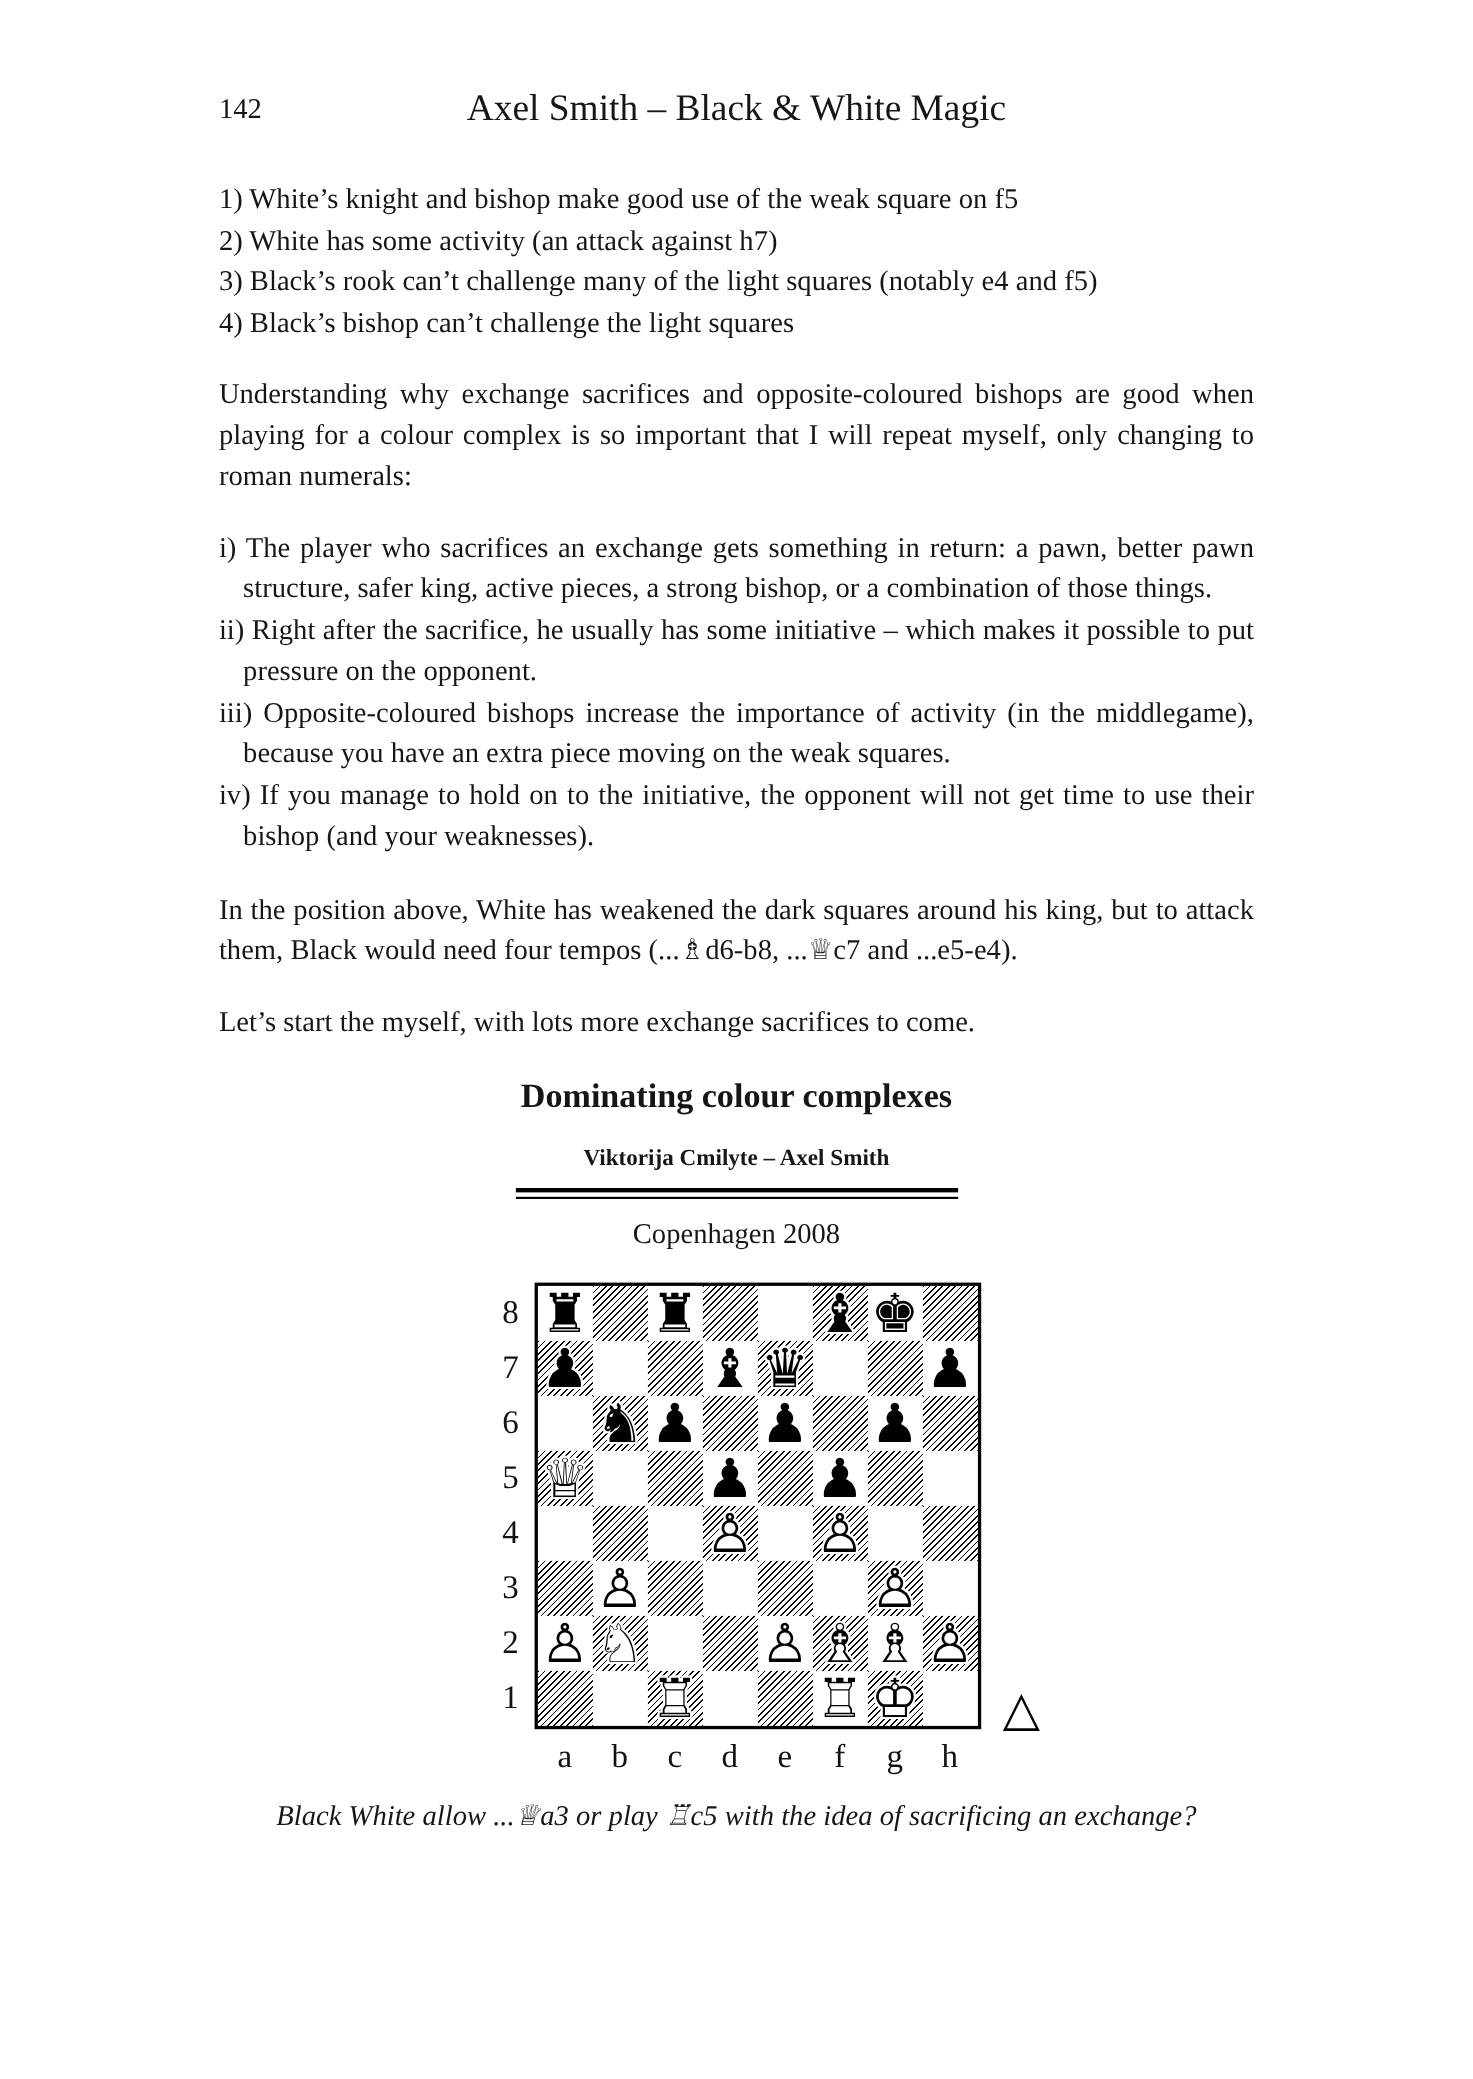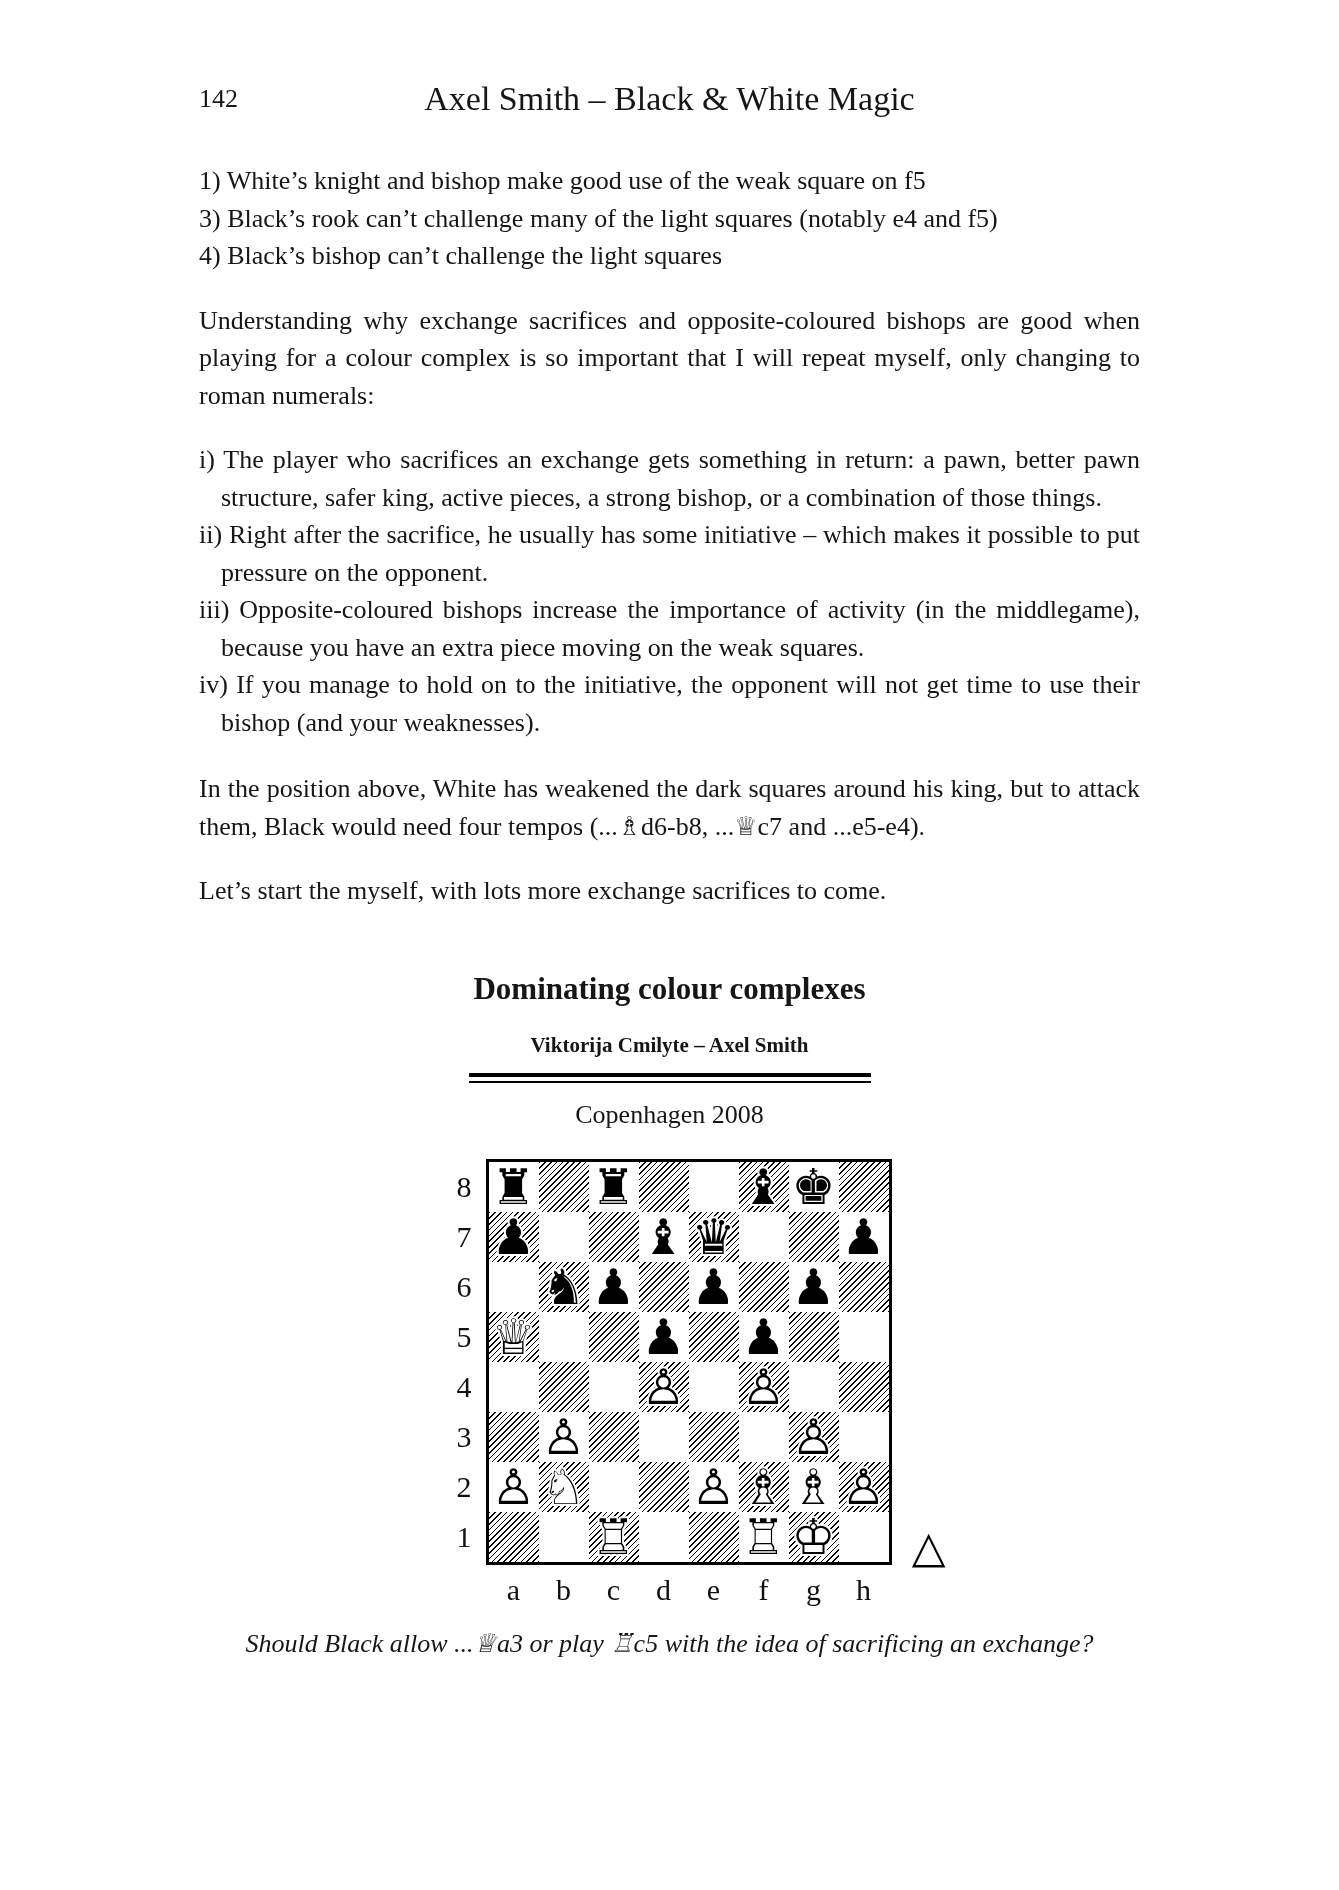"2) White has some activity" div { html: none -> <div>2) White has some activity (an attack against h7)</div> }
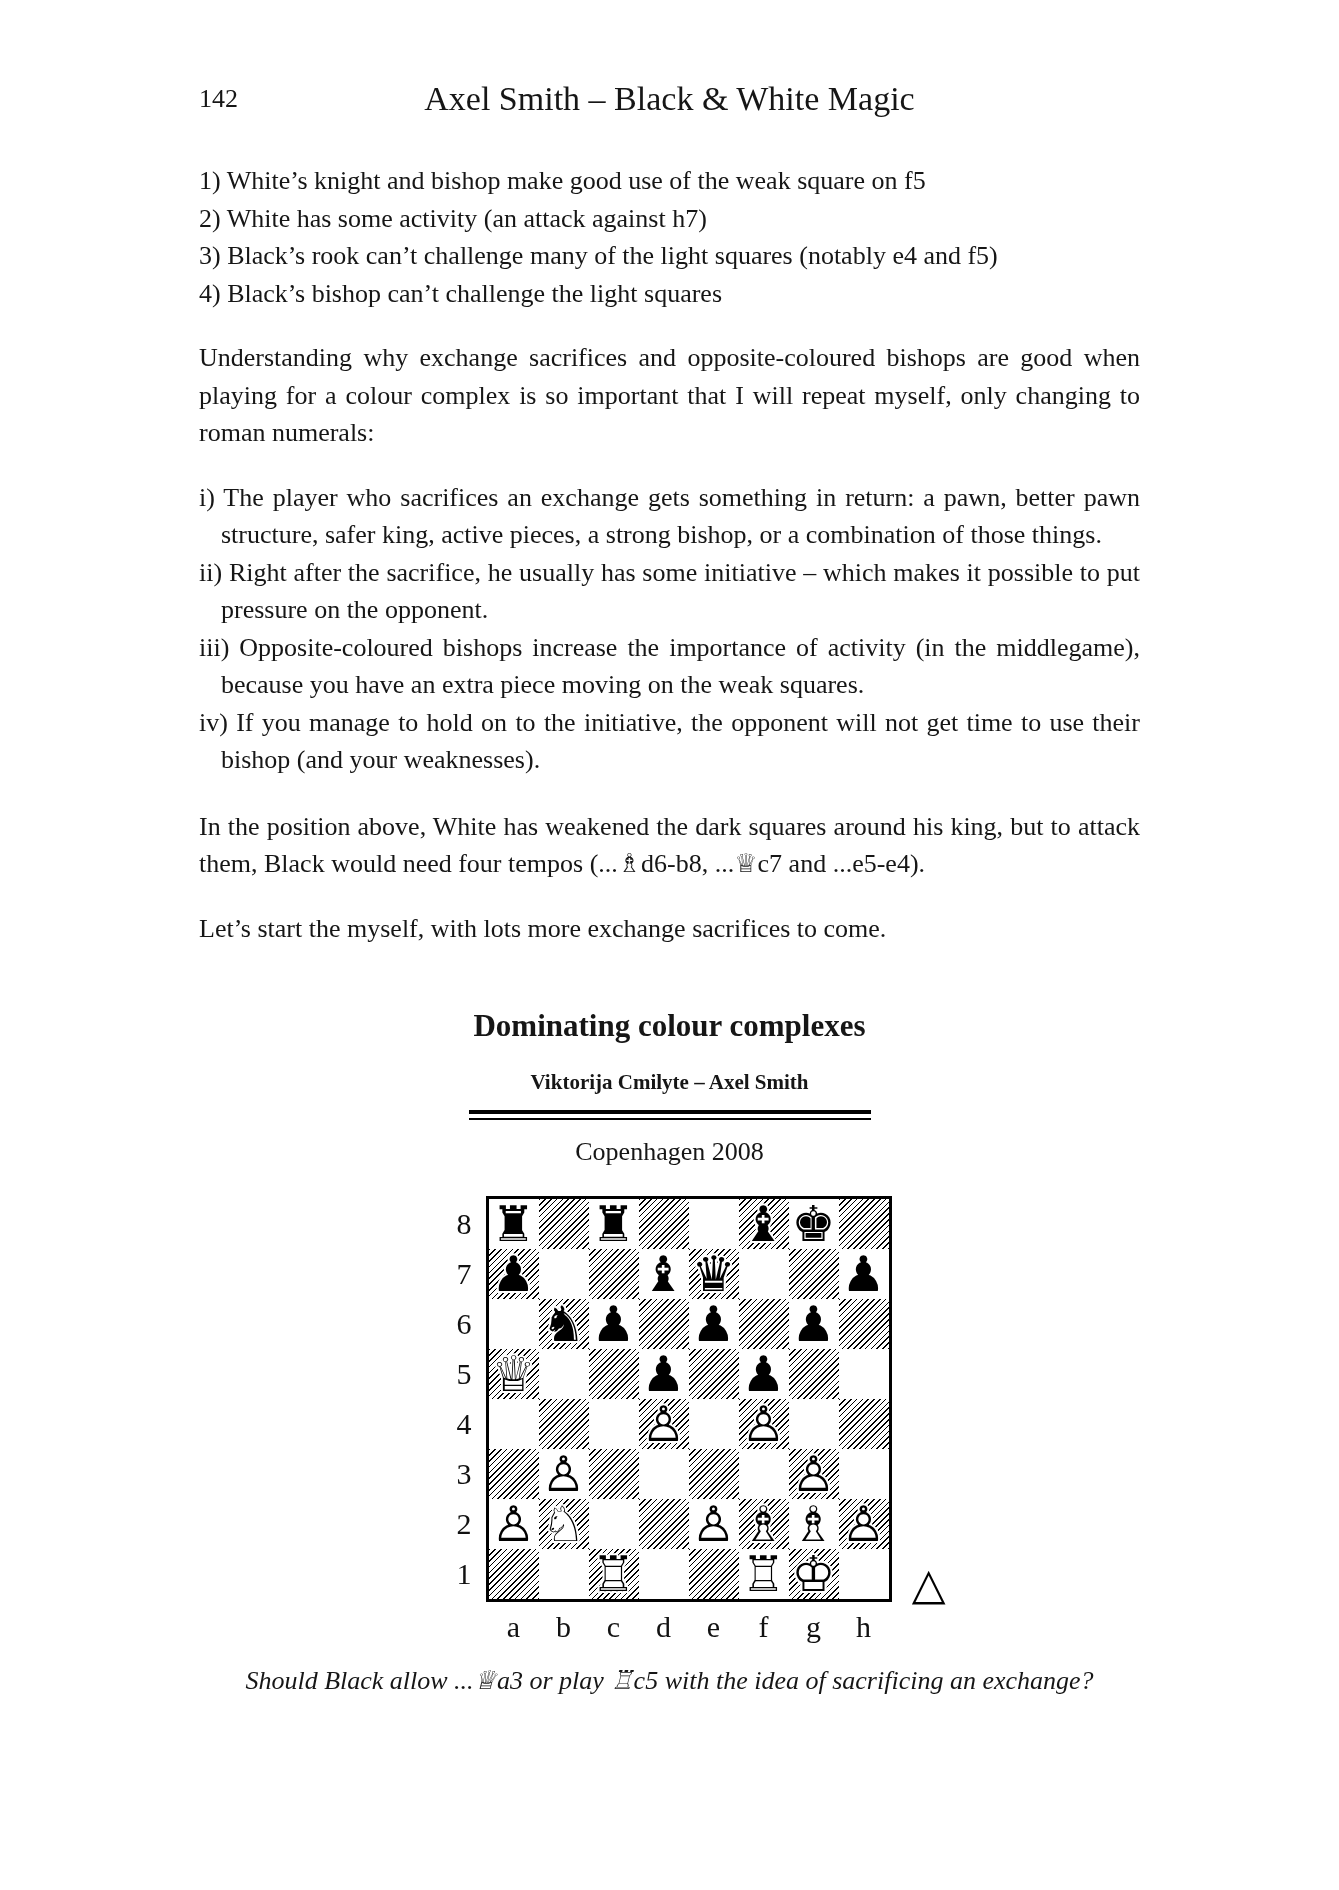"Dominating colour complexes" .h-section { margin: 58px 0 14px 0 -> 28px 0 14px 0 }
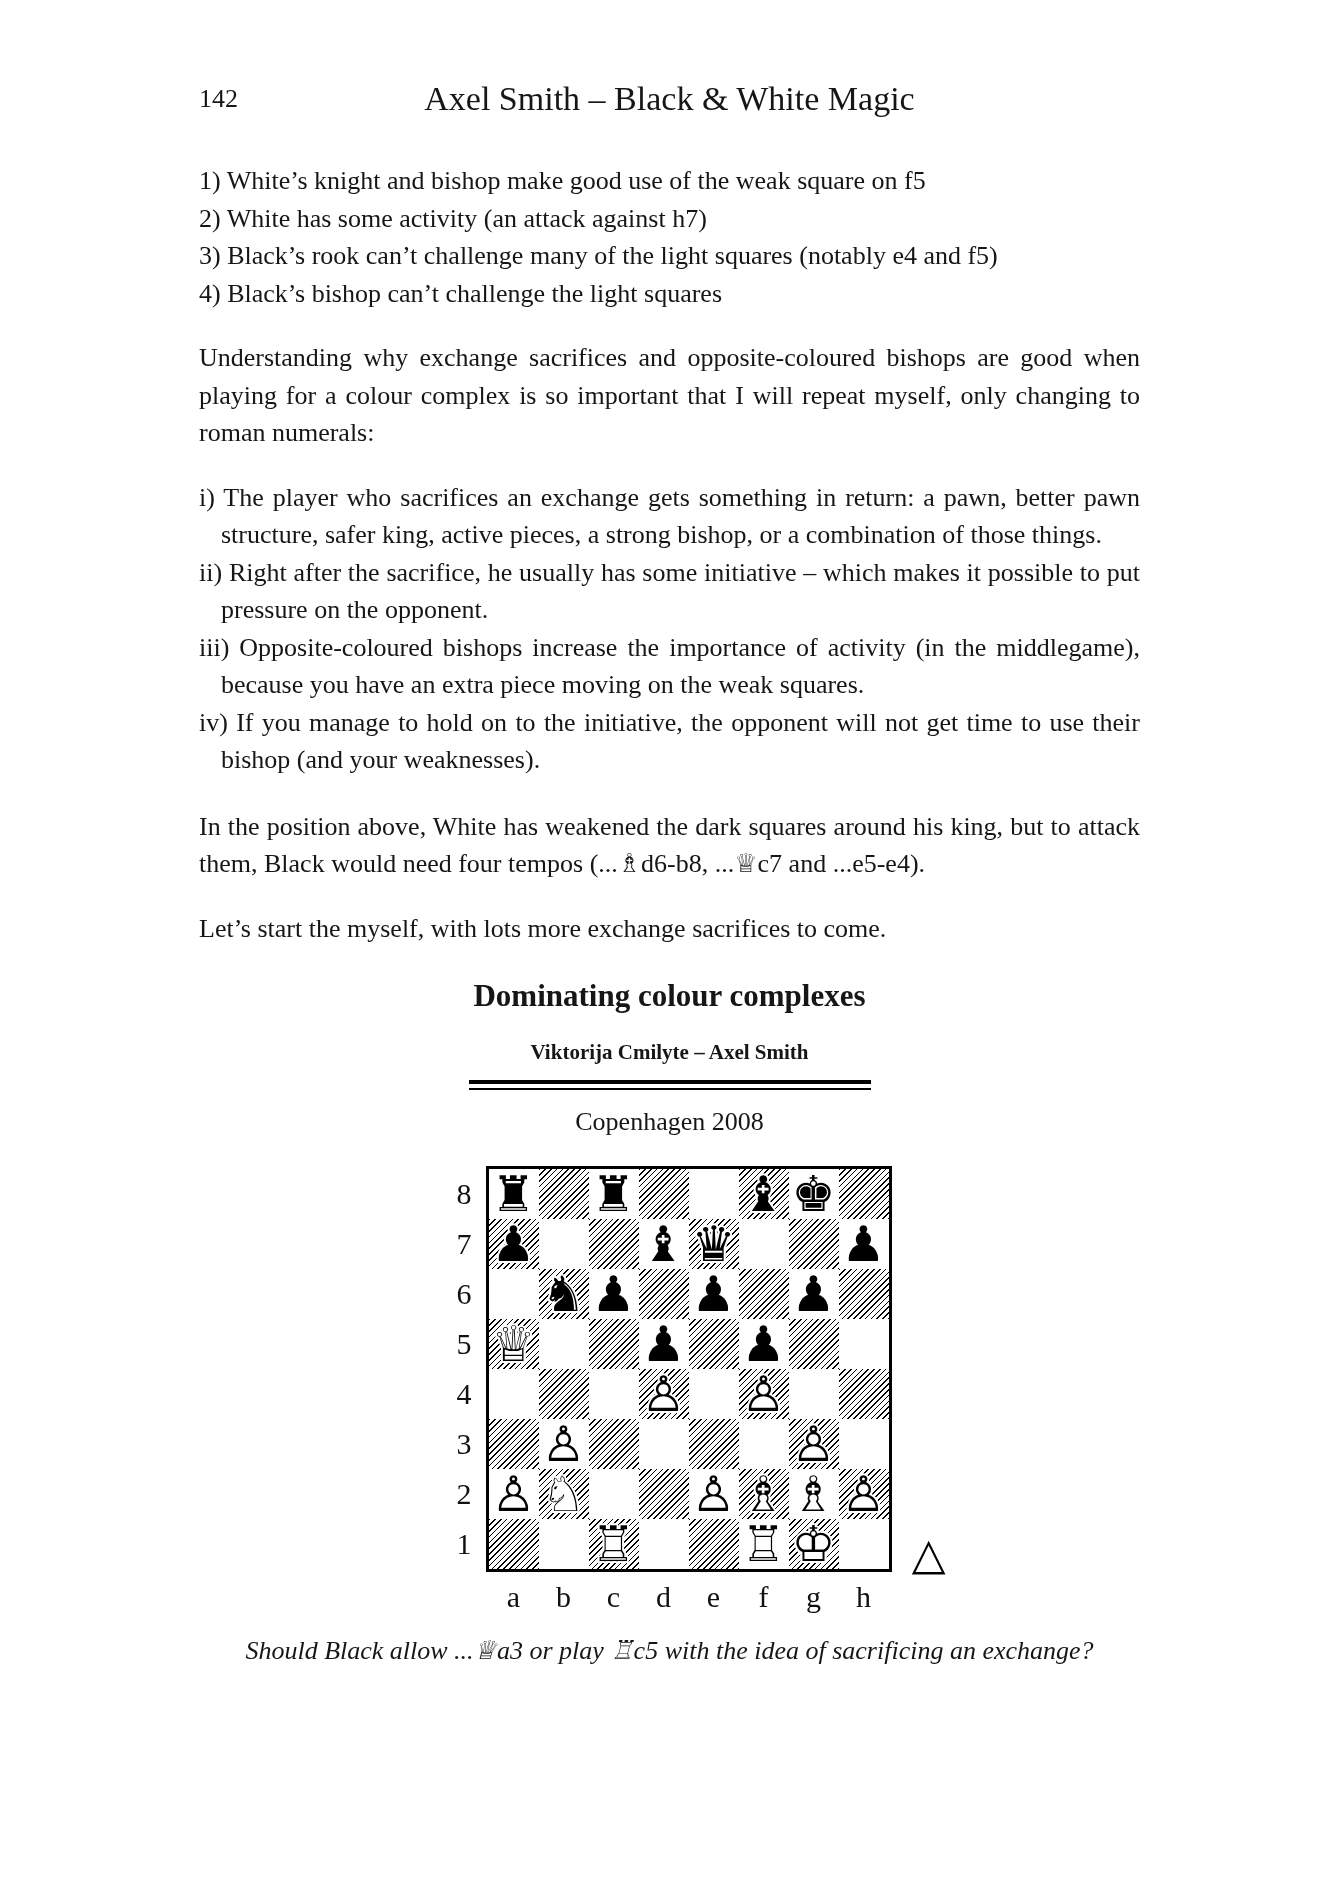"Should Black allow ...♕a3 or" div.caption { text: Should Black -> Black White }
